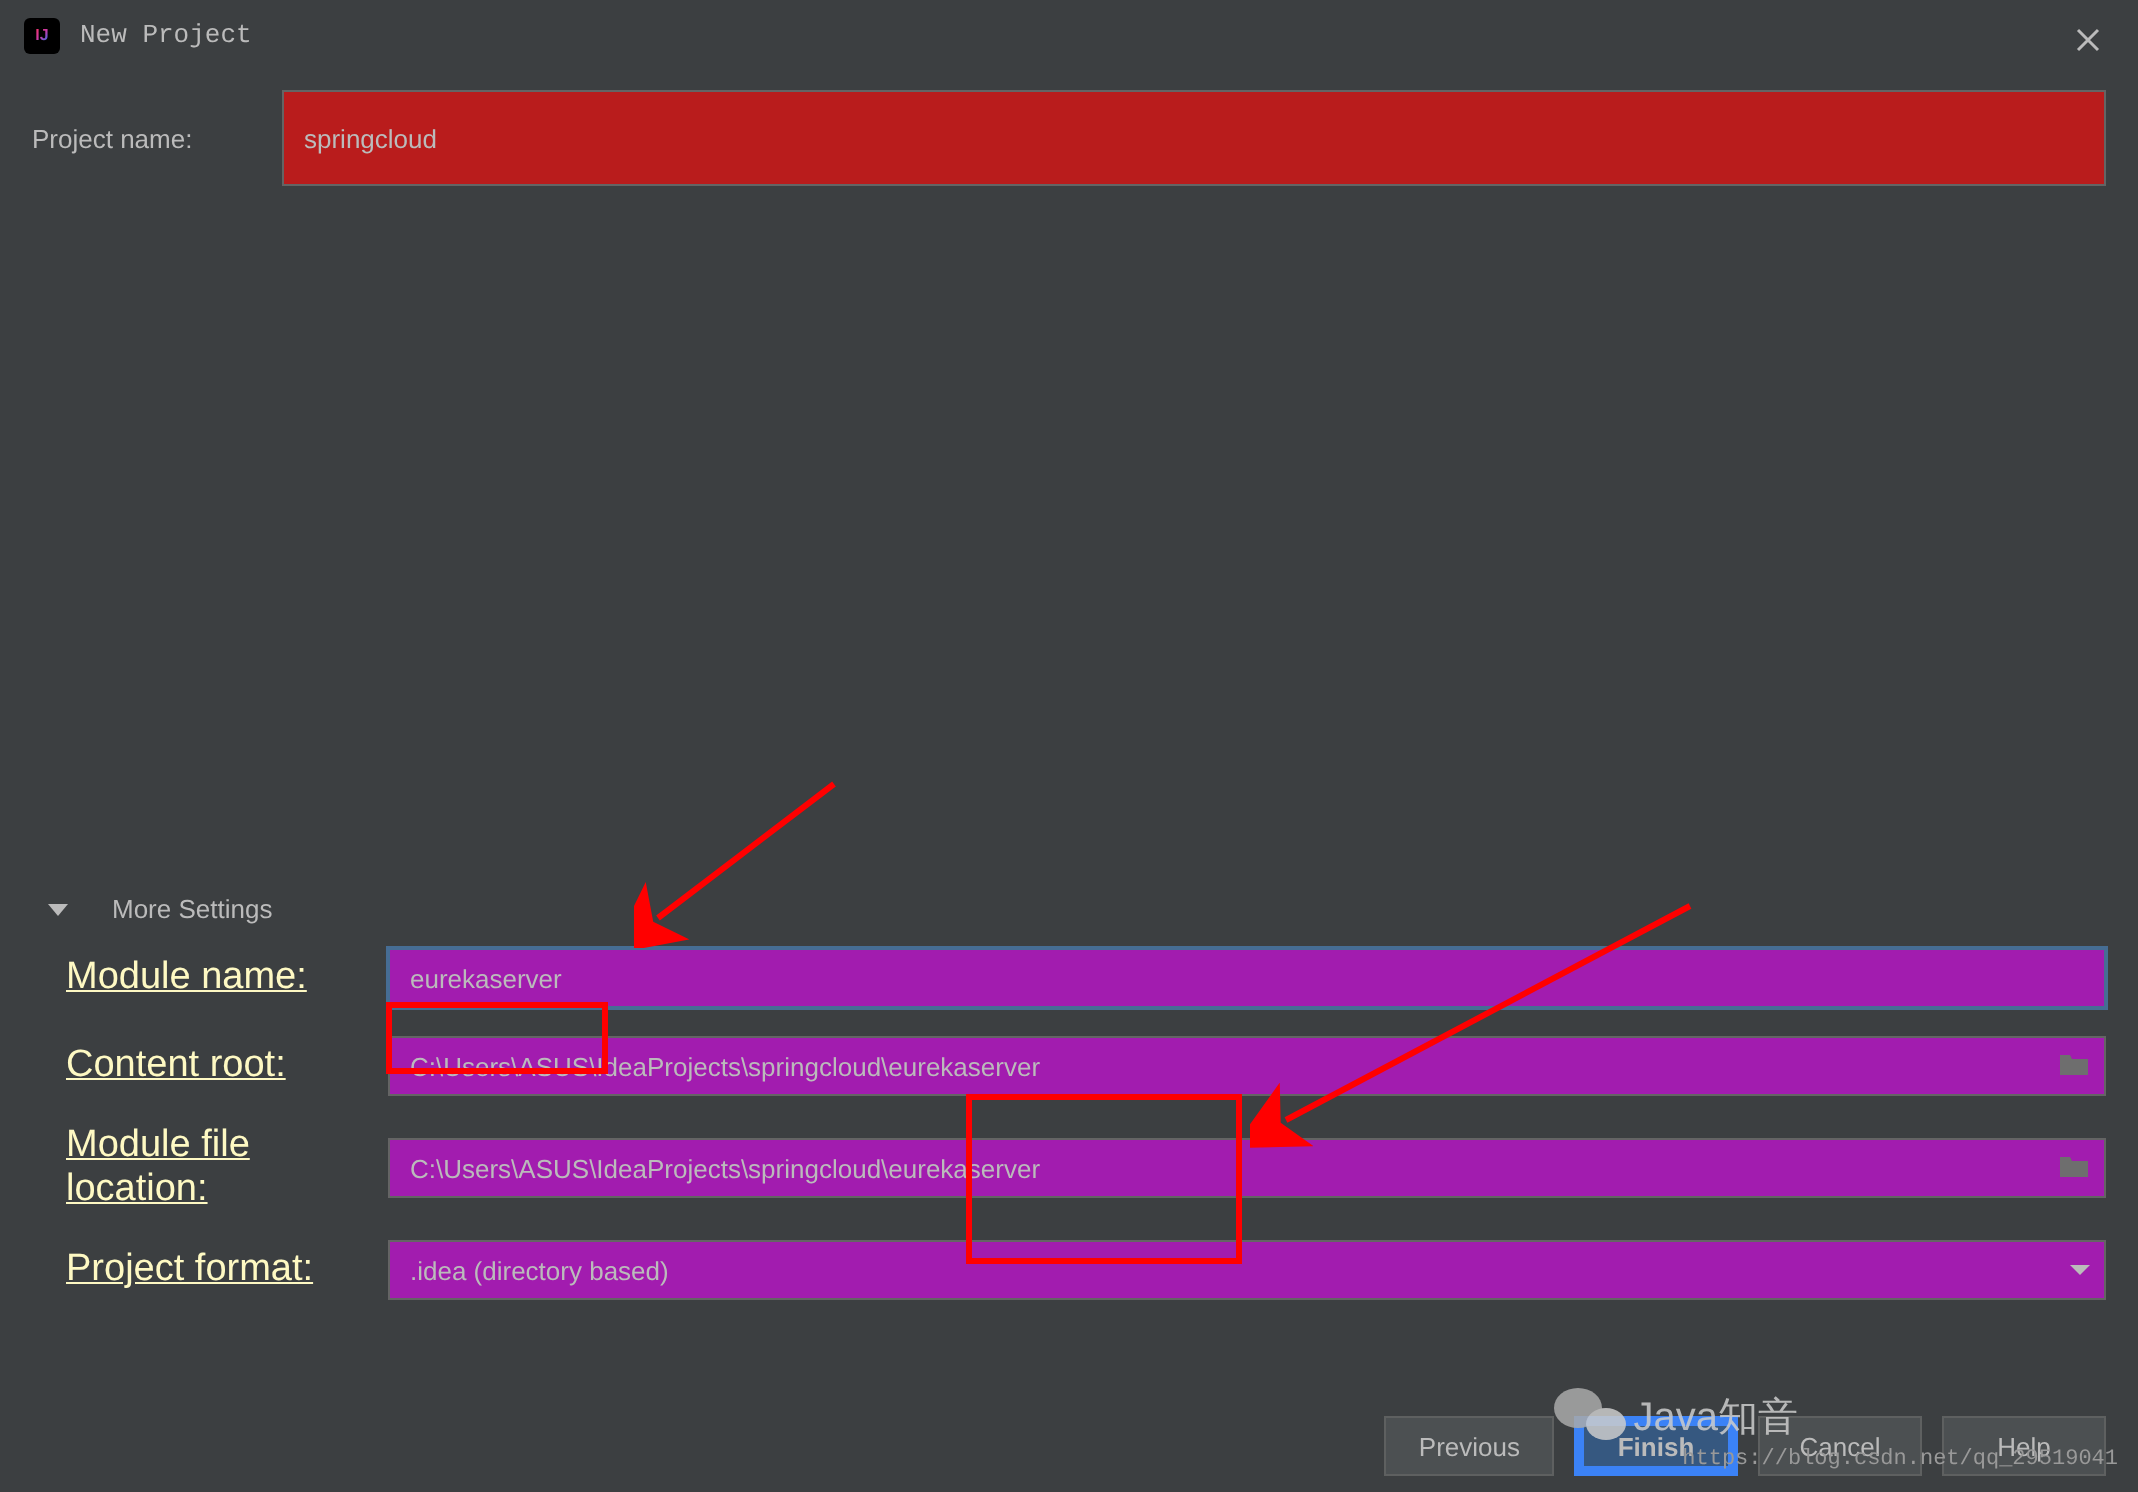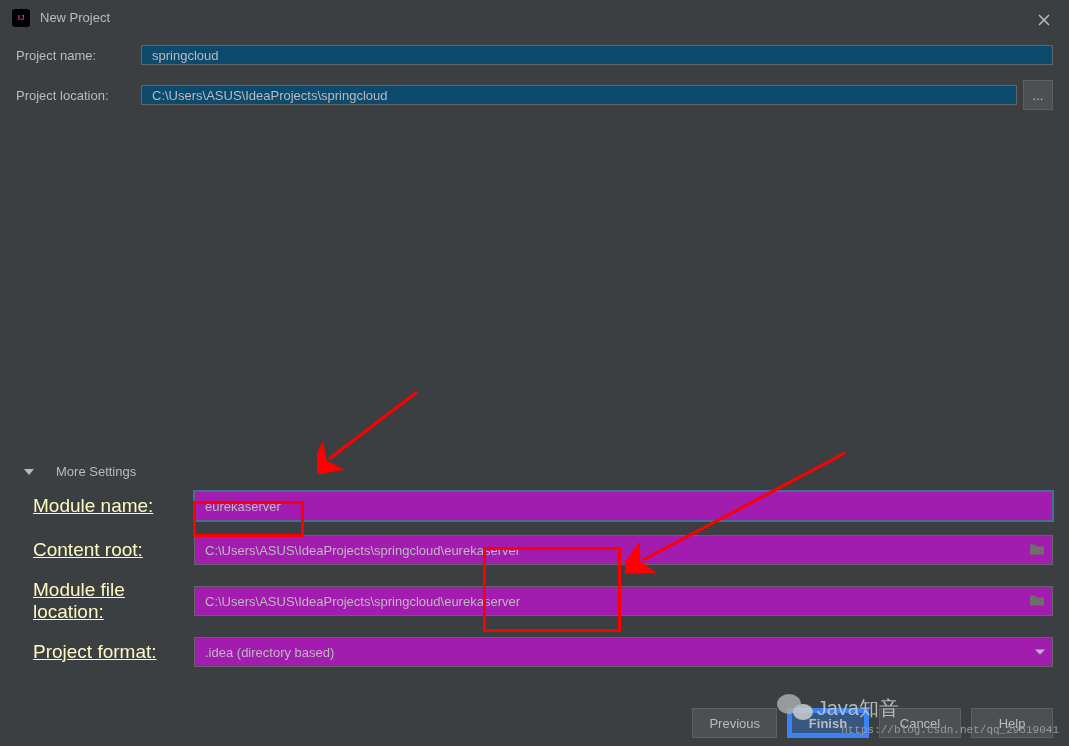"New Project" .title-text { font-family: none -> Liberation Mono, monospace }
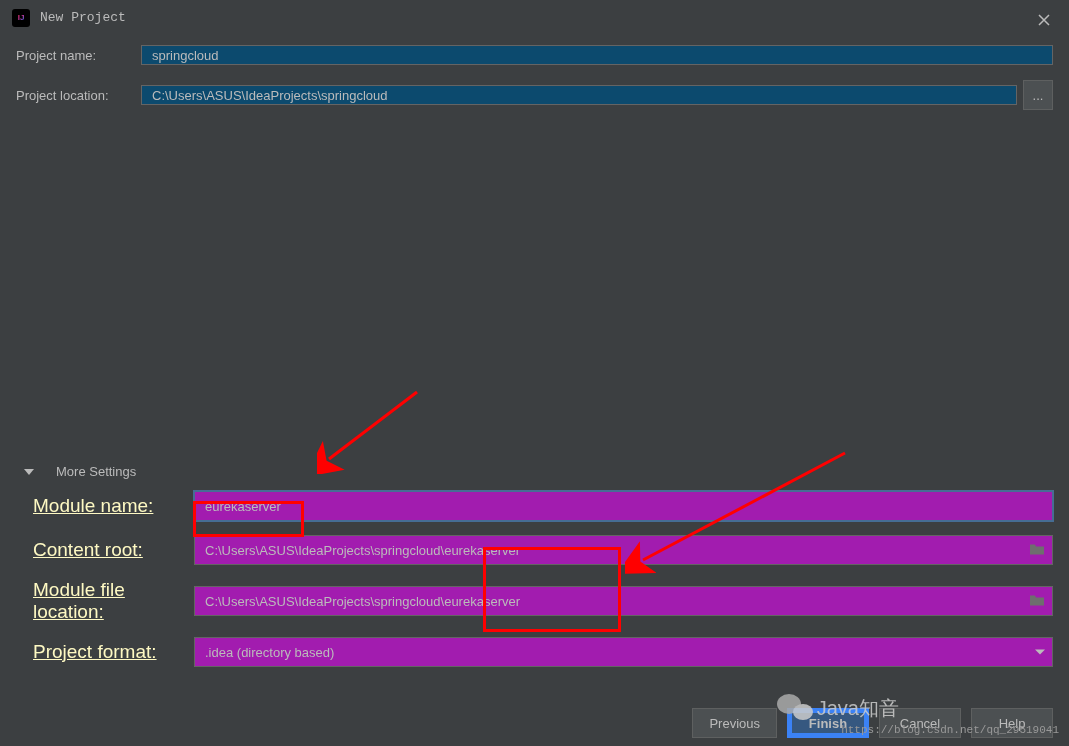"springcloud" .form-input { background: #0c4a6e -> #b91c1c; height: 20px -> 48px }
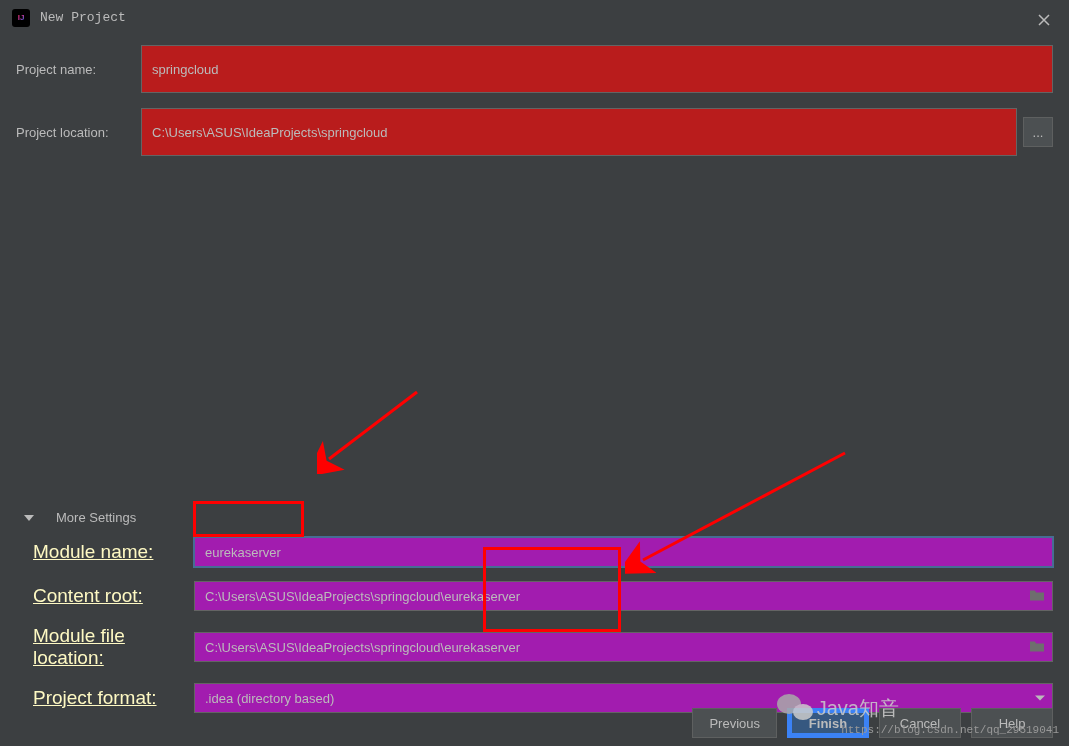"Project location:" div.form-row { html: <div> <div>Project location:</div> <input> <button>...</button> </div> -> none }
